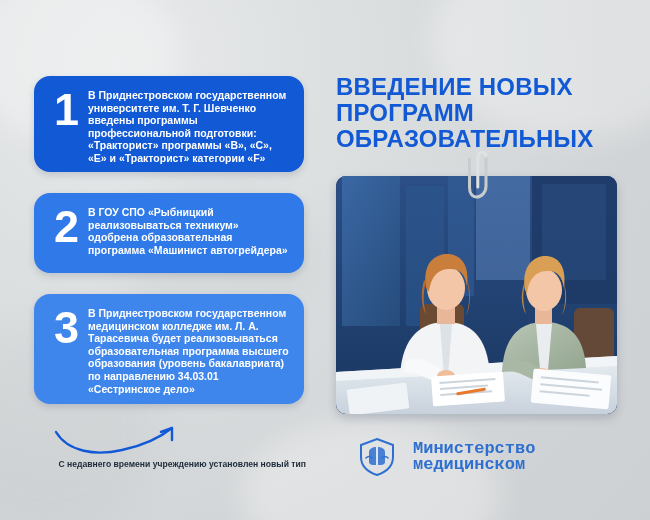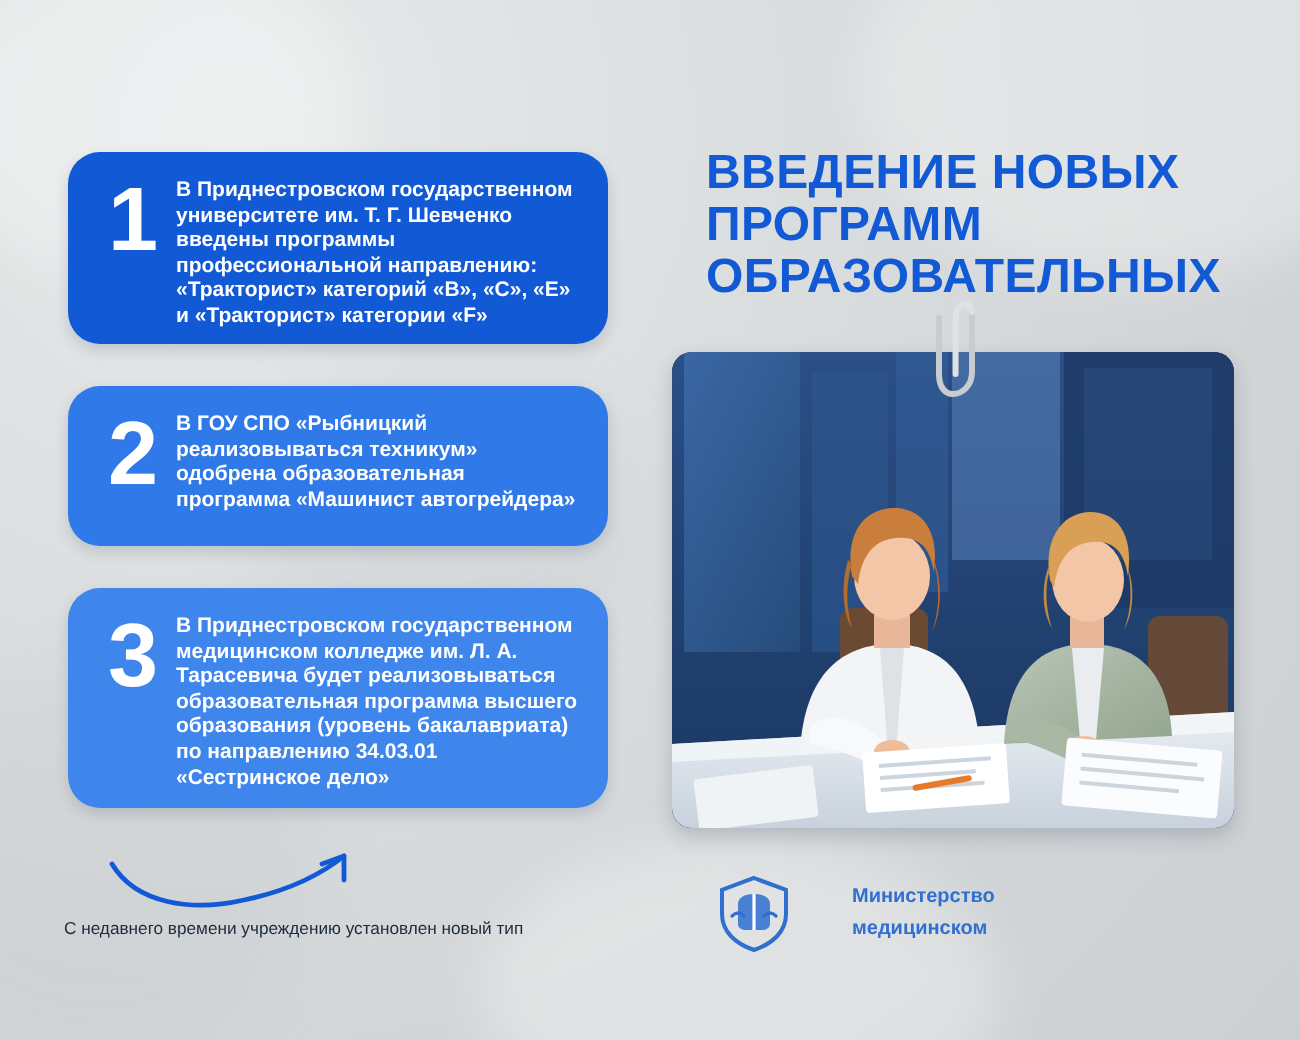"В Приднестровском государственном университете" div.step-text { text: направлению: «Тракторист» категорий -> подготовки: «Тракторист» программы }
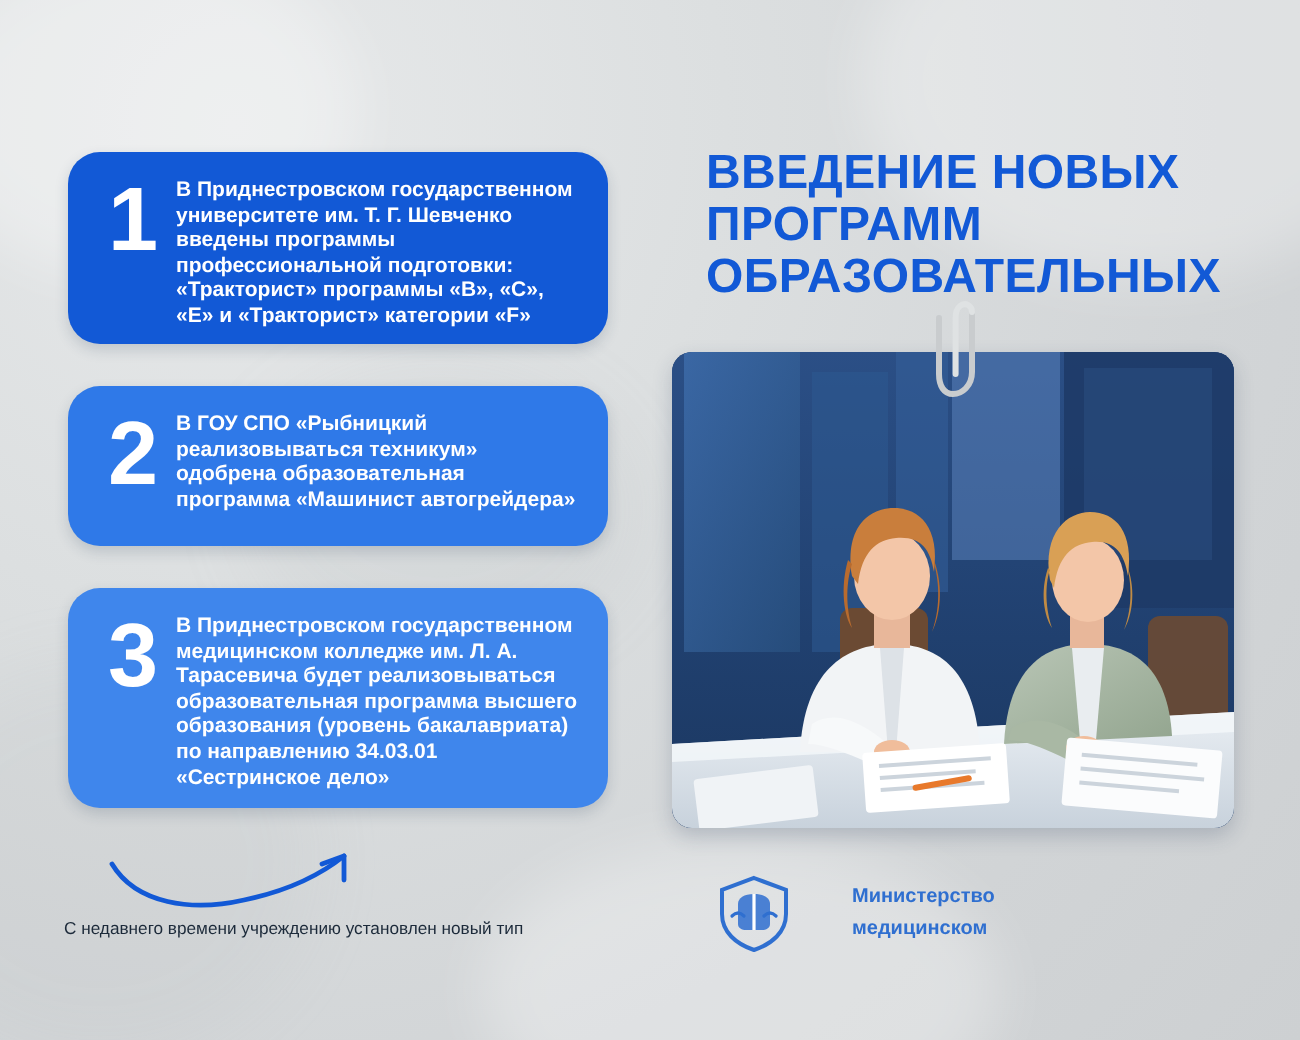"ВВЕДЕНИЕ НОВЫХ" .title .ln { margin-left: 17px -> none }
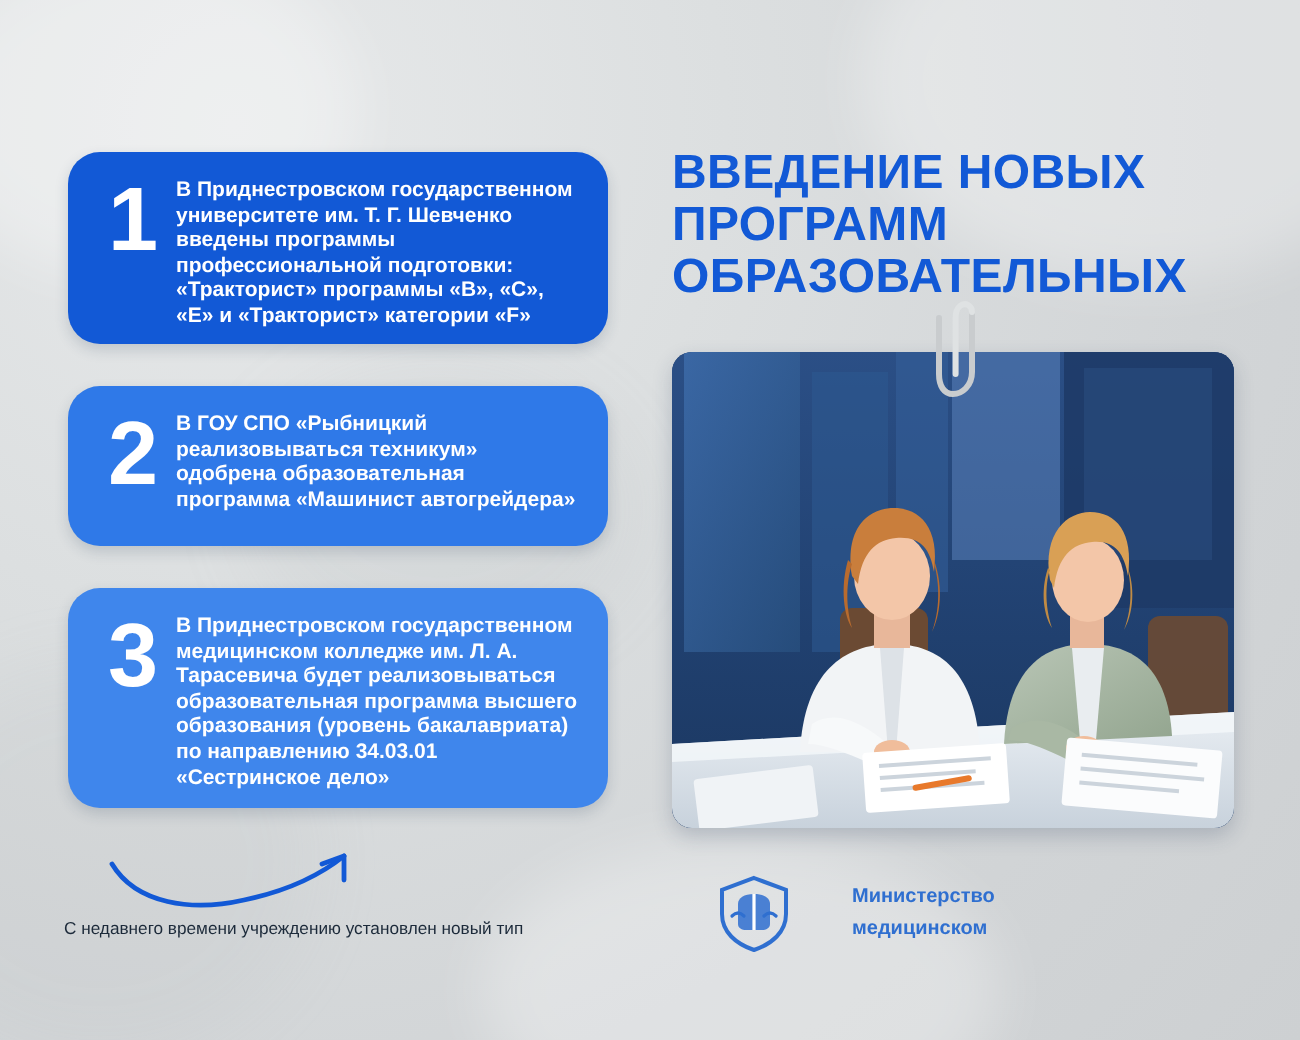"Министерство" .min-text { font-family: none -> Liberation Mono, monospace; font-size: 10px -> 17px; margin-left: 28px -> 15px }
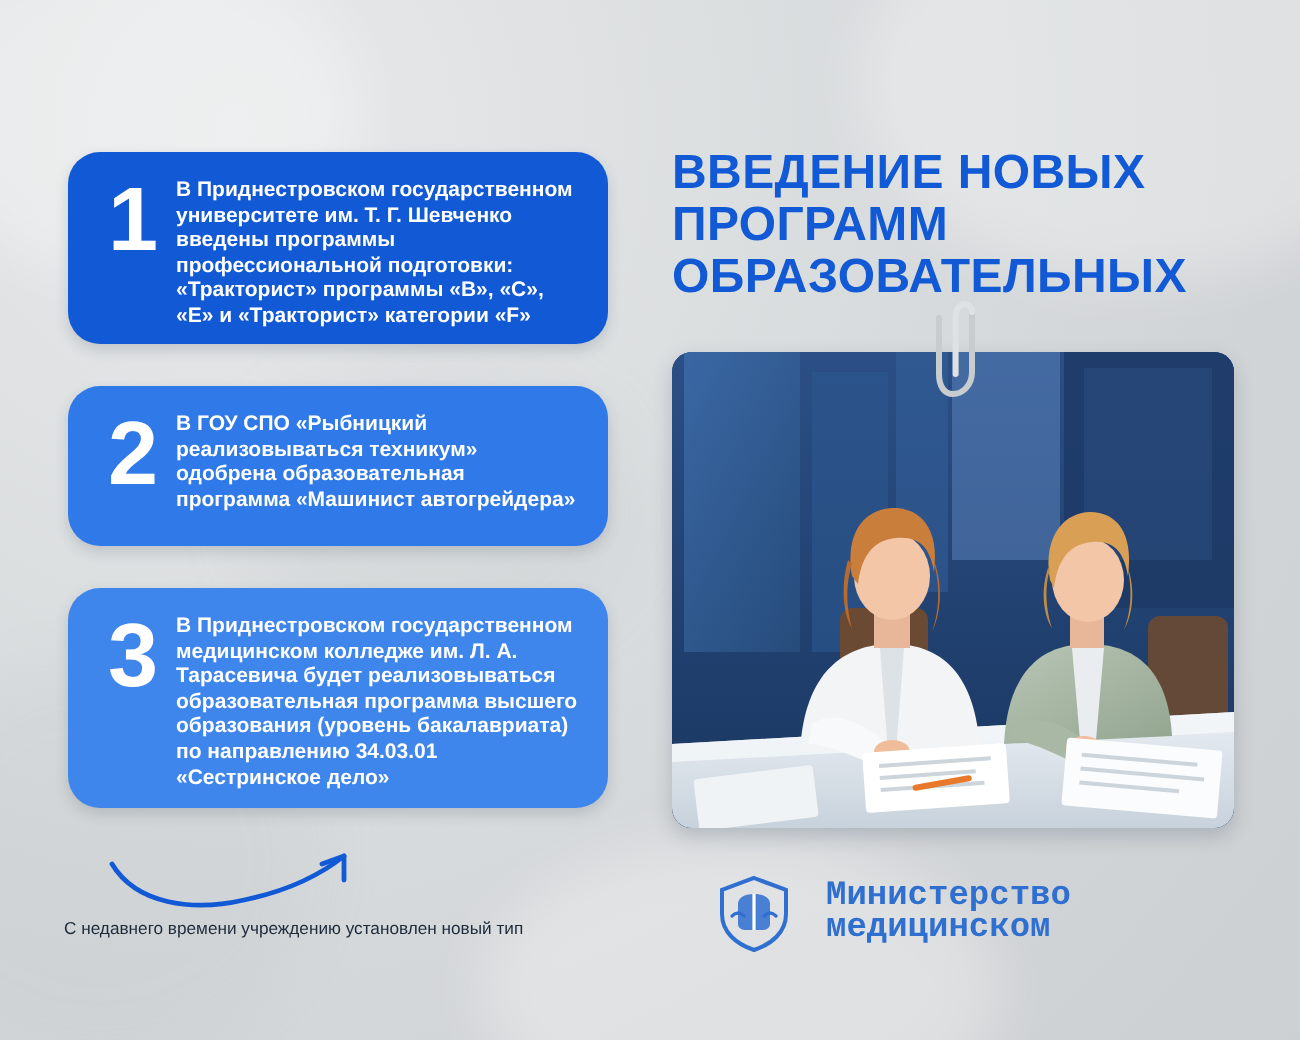"С недавнего времени учреждению" .note { font-weight: normal -> bold; left: 32px -> 20px; text-align: left -> right }
